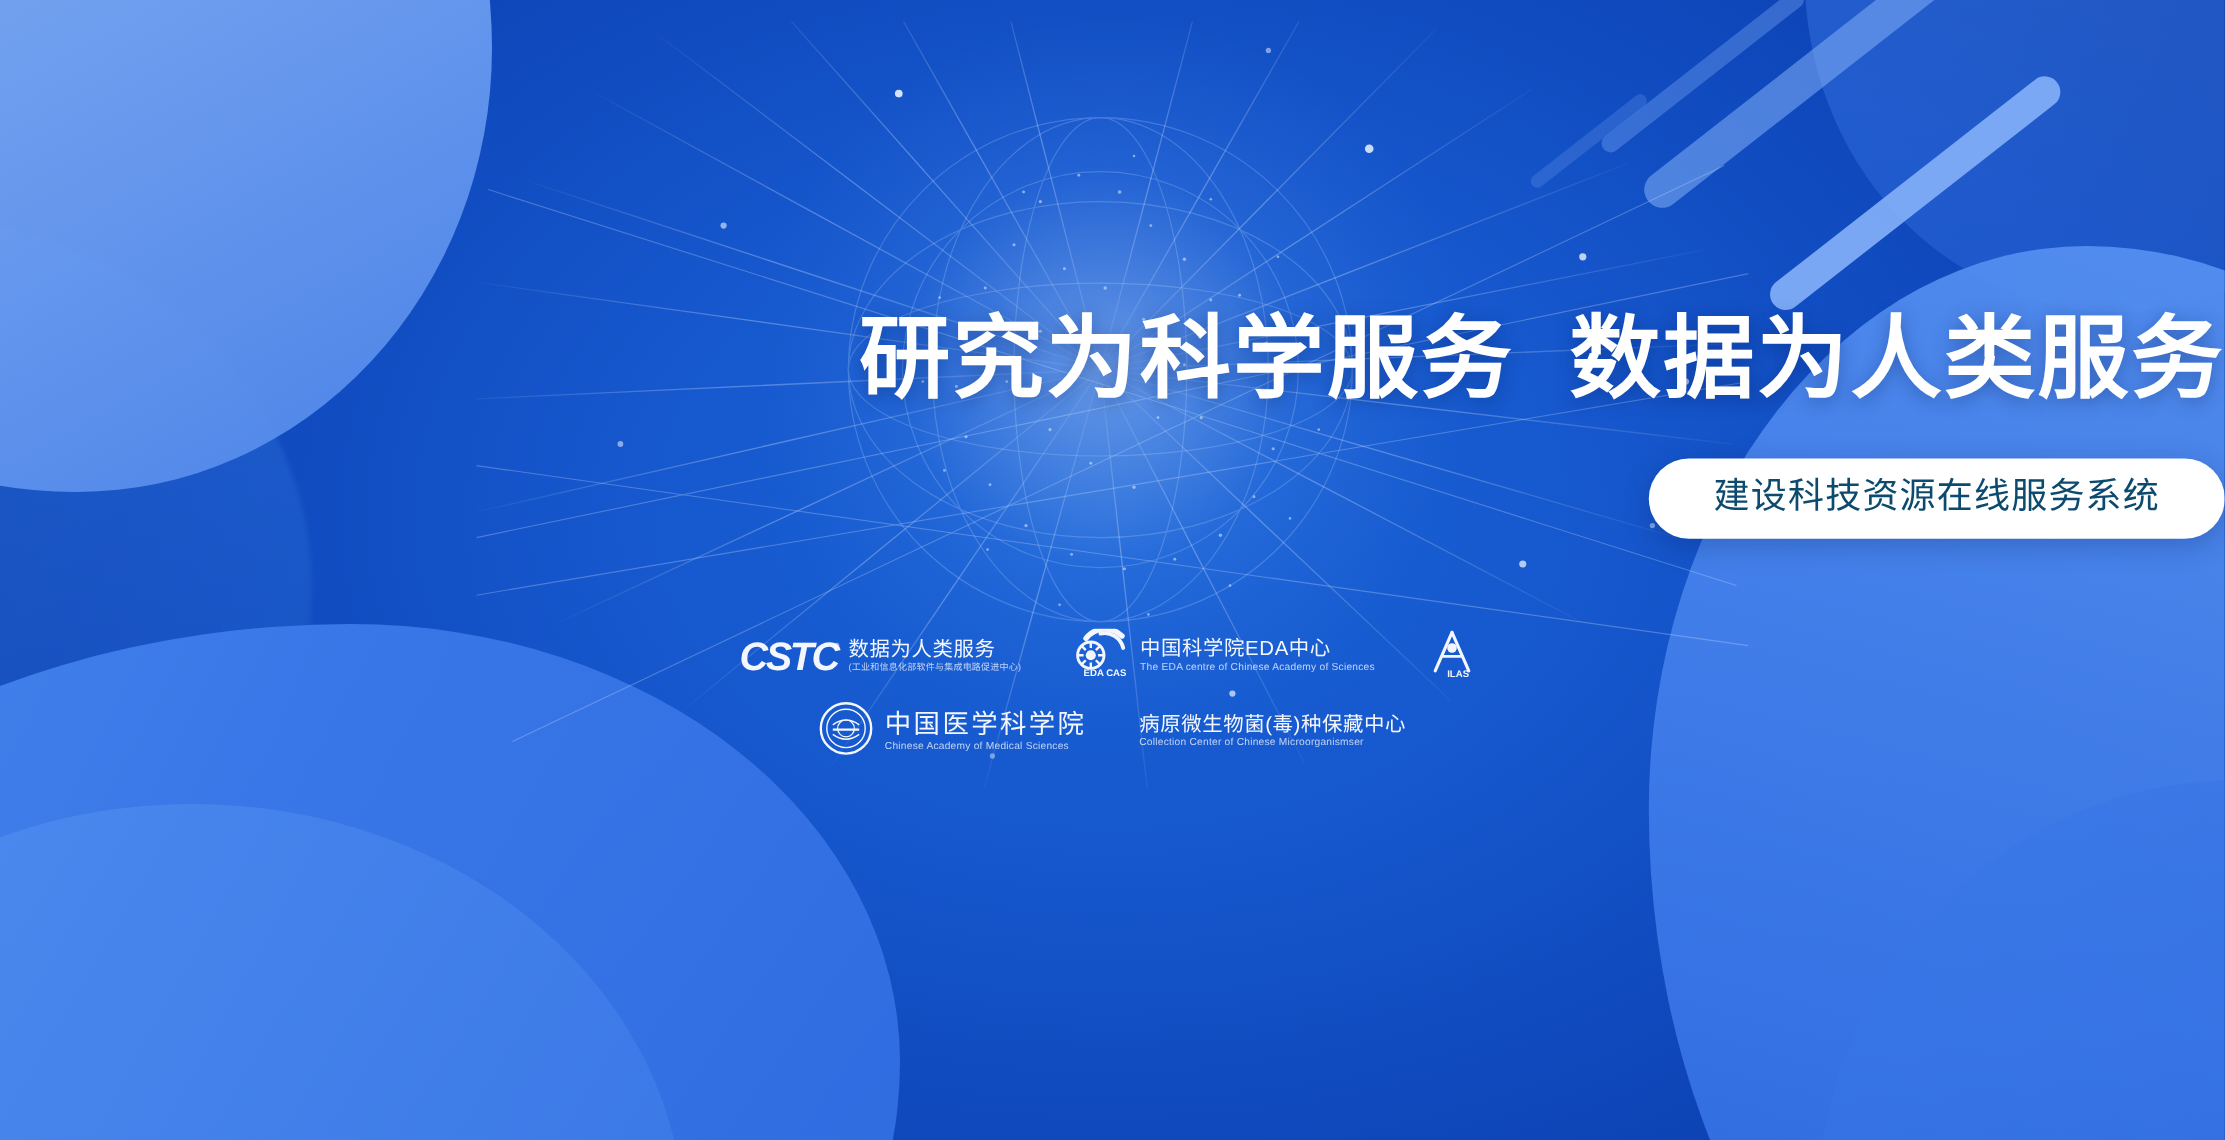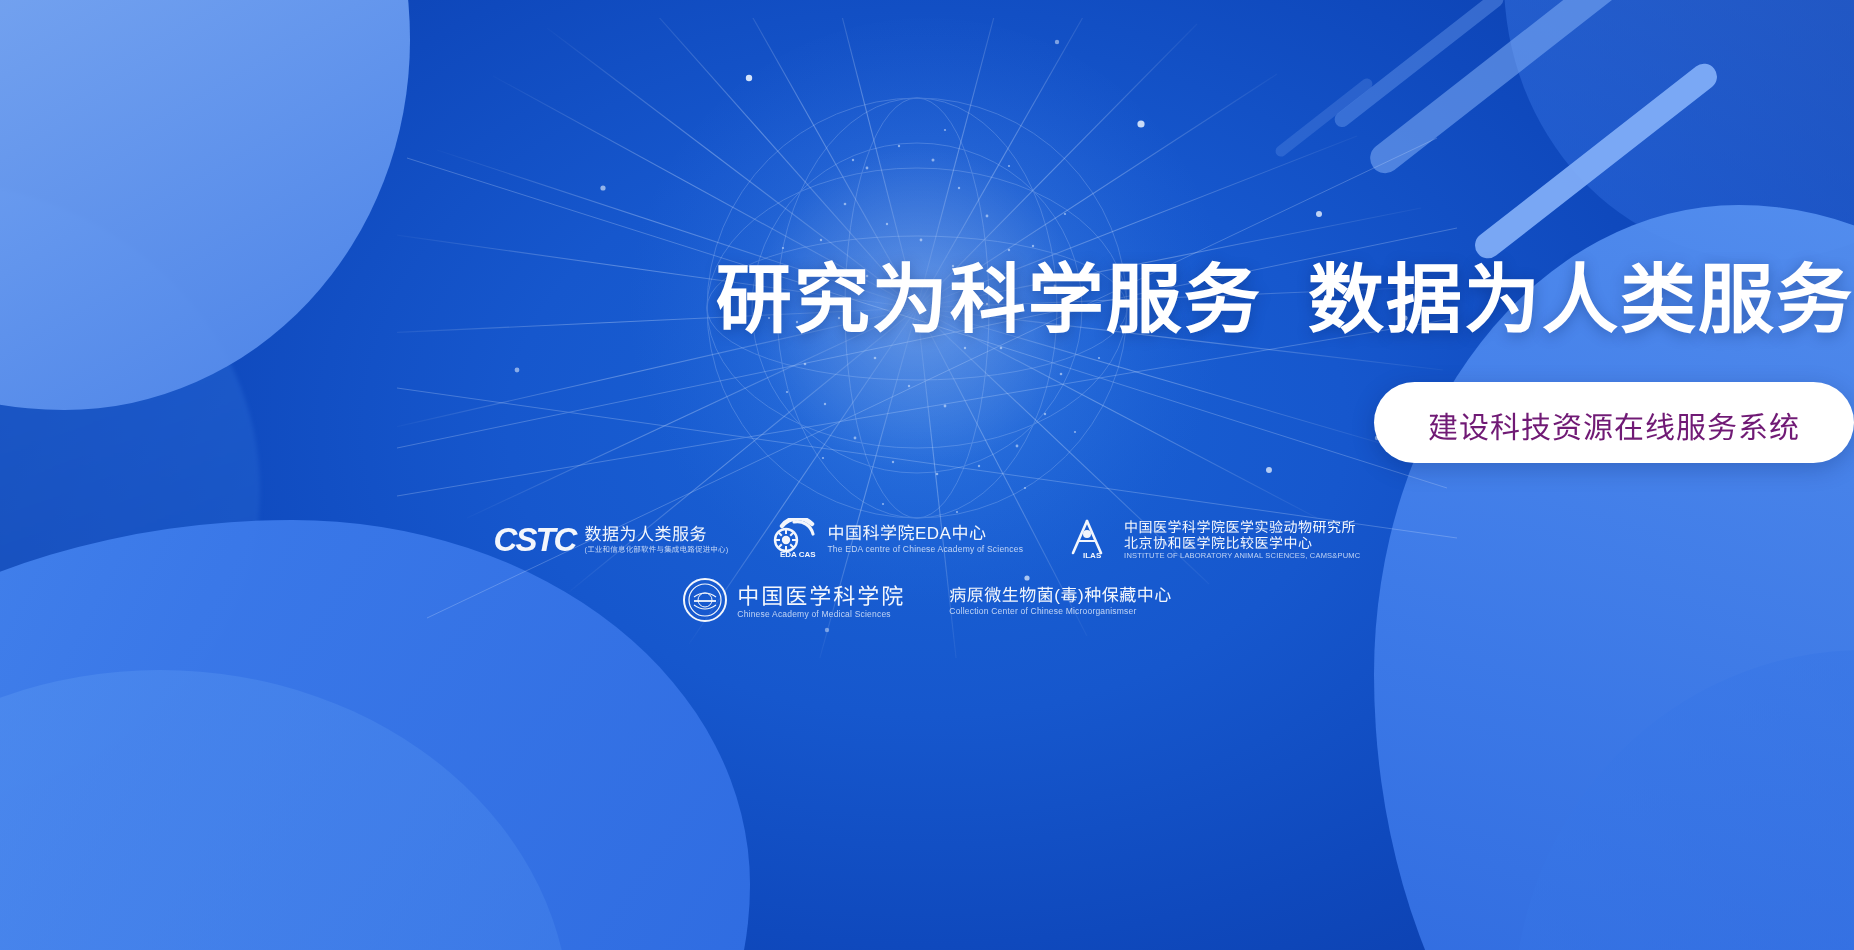"建设科技资源在线服务系统" .cta-button { color: #701a75 -> #0c4a6e; padding: 29px 54px 17px -> 15px 54px 17px }
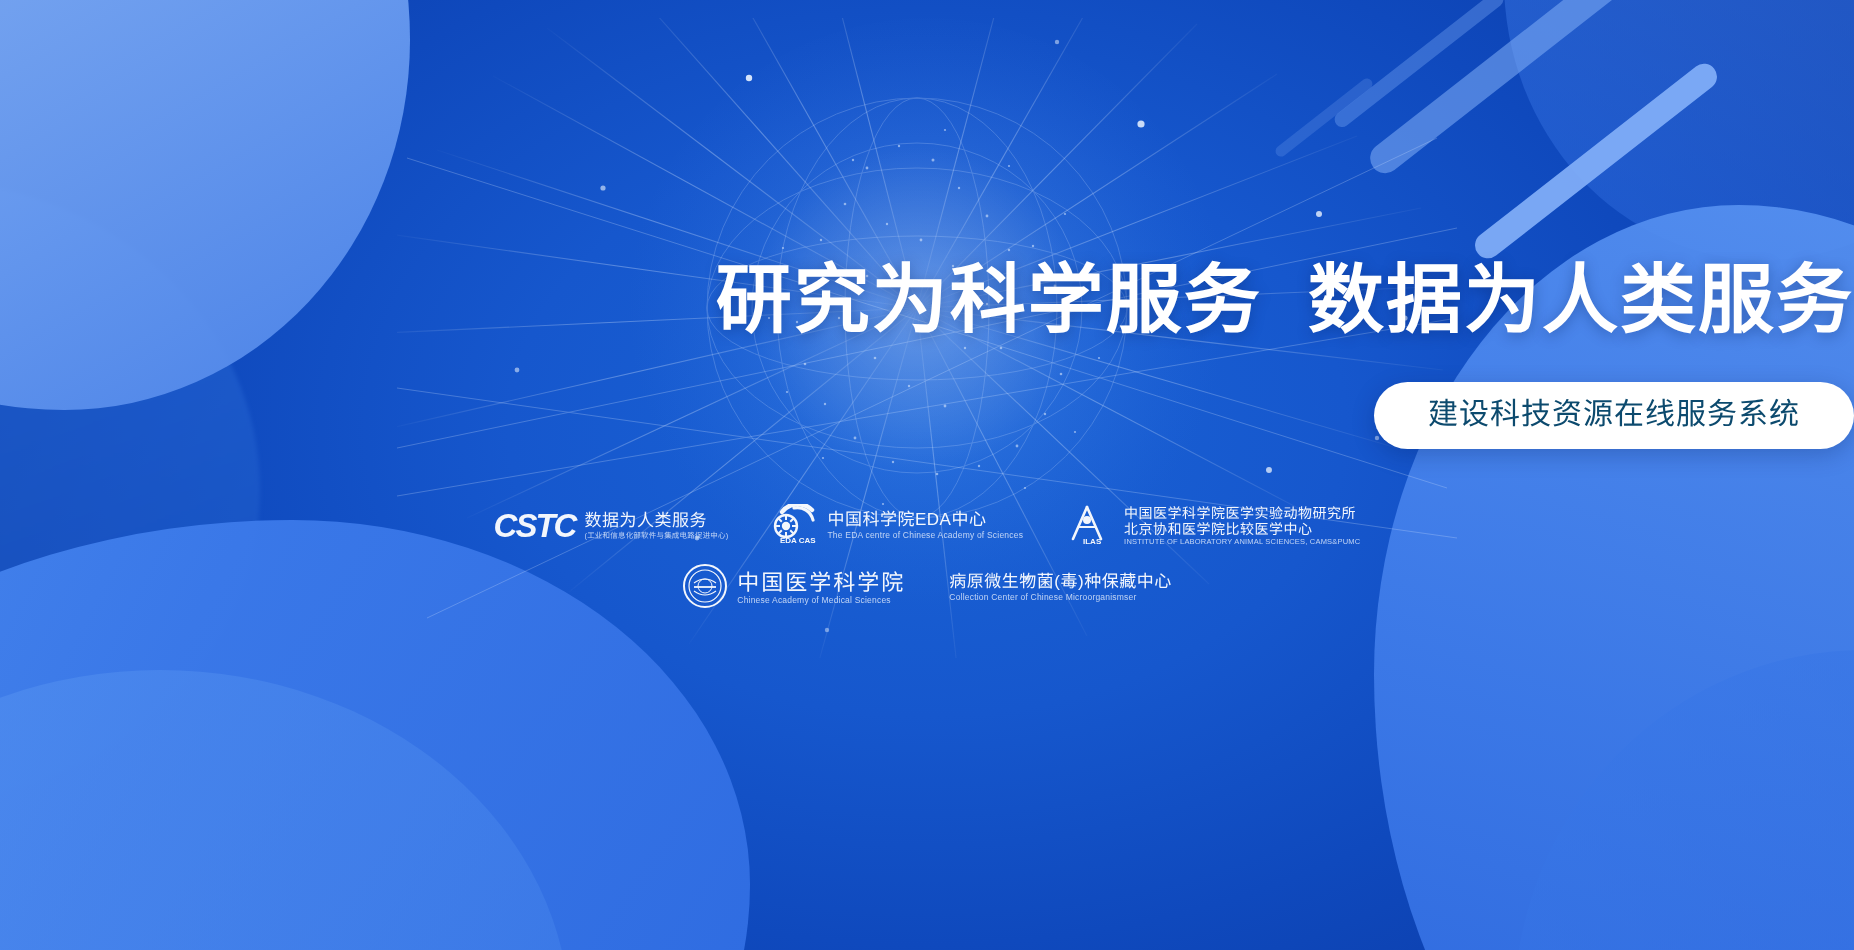"CSTC" .logos { margin-top: 54px -> 74px }
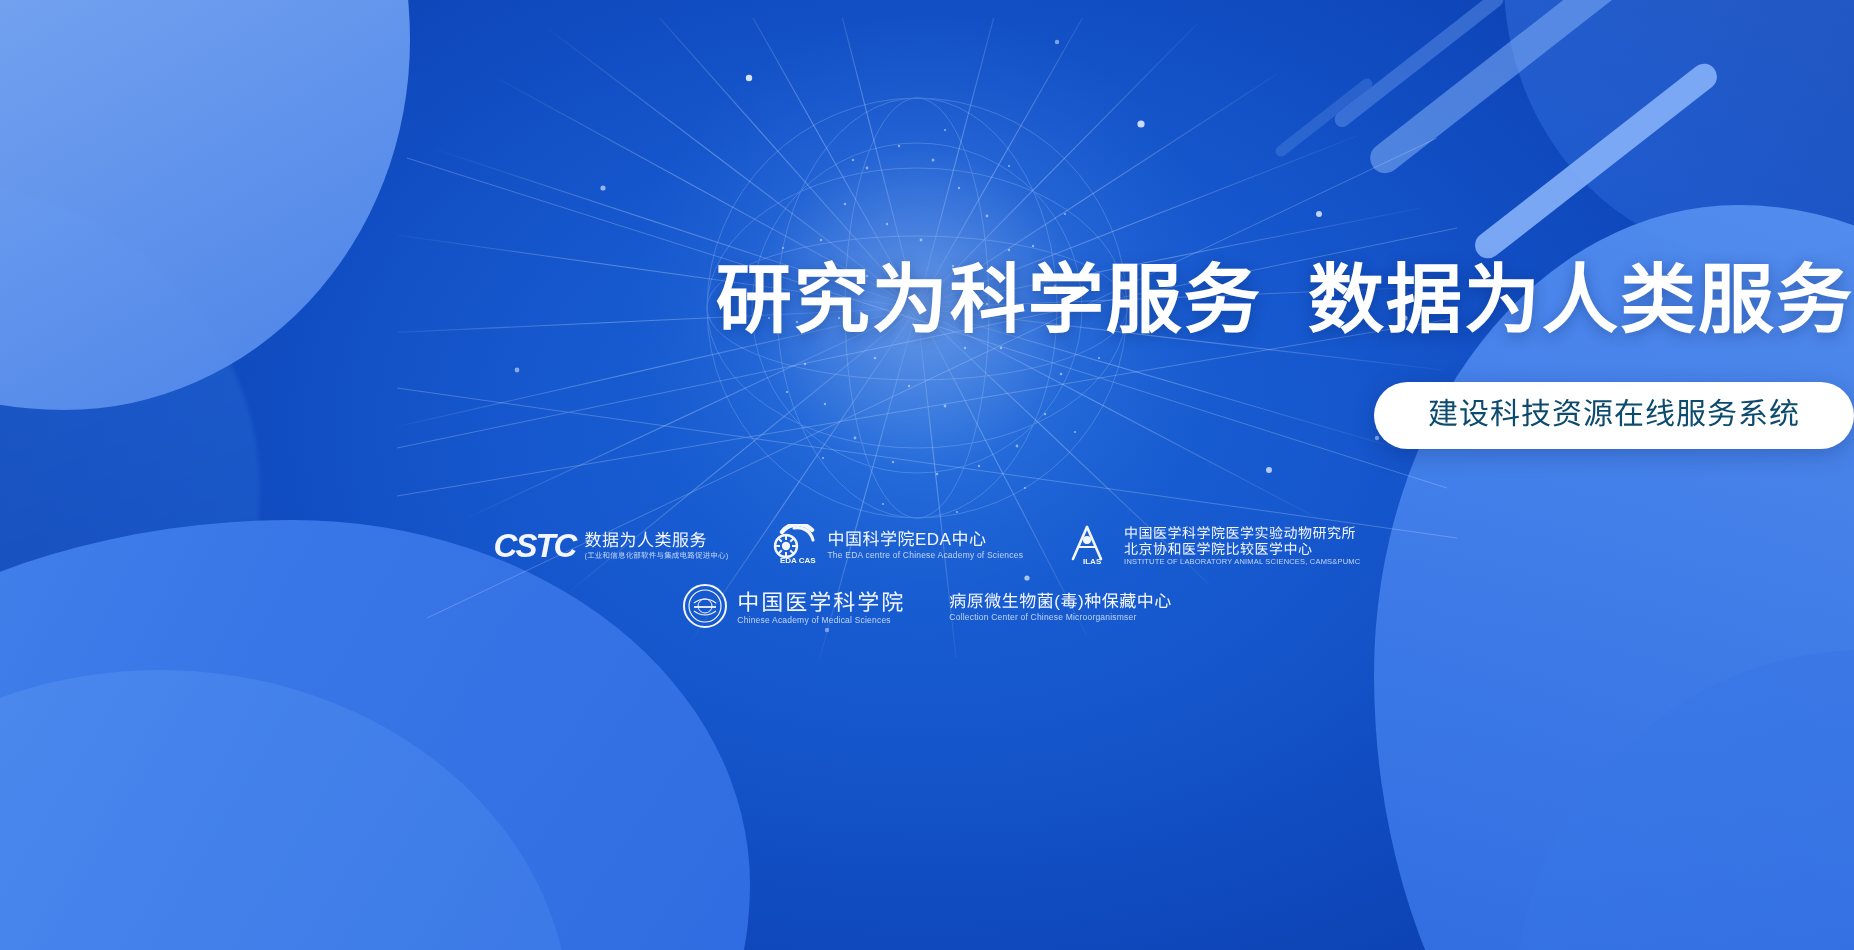"中国医学科学院医学实验动物研究所" span.logo-text { html: <span> <span>中国医学科学院医学实验动物研究所</span> <span>北京协和医学院比较医学中心</span> <span>INSTITUTE OF LABORATORY ANIMAL SCIENCES, CAMS&amp;PUMC</span> </span> -> none }
